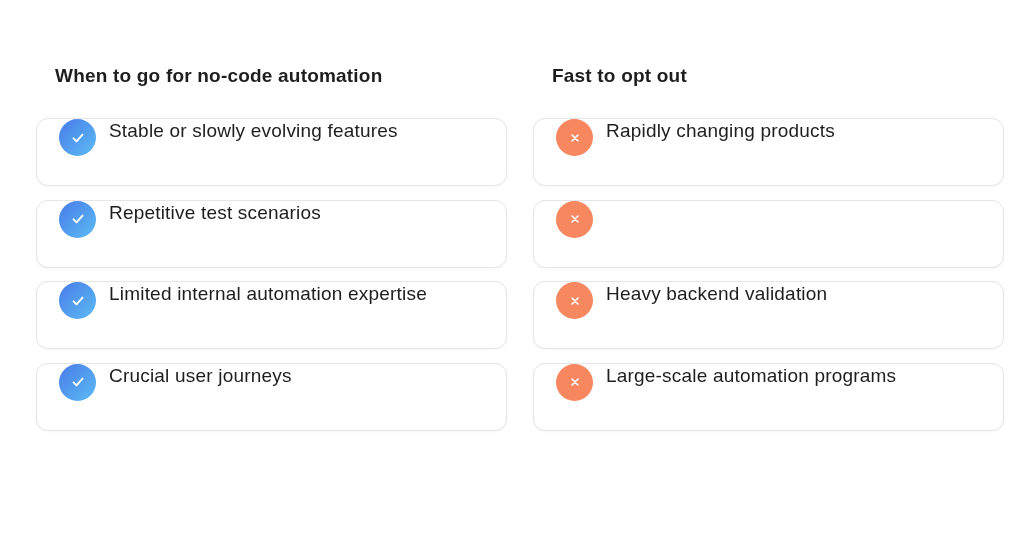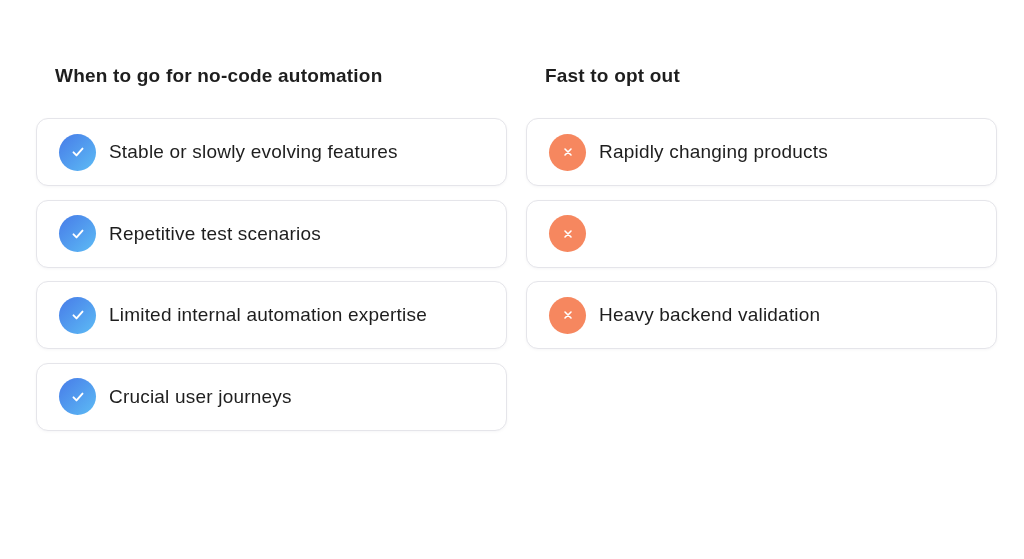"When to go for no-code" .board { gap: 19px -> 26px }
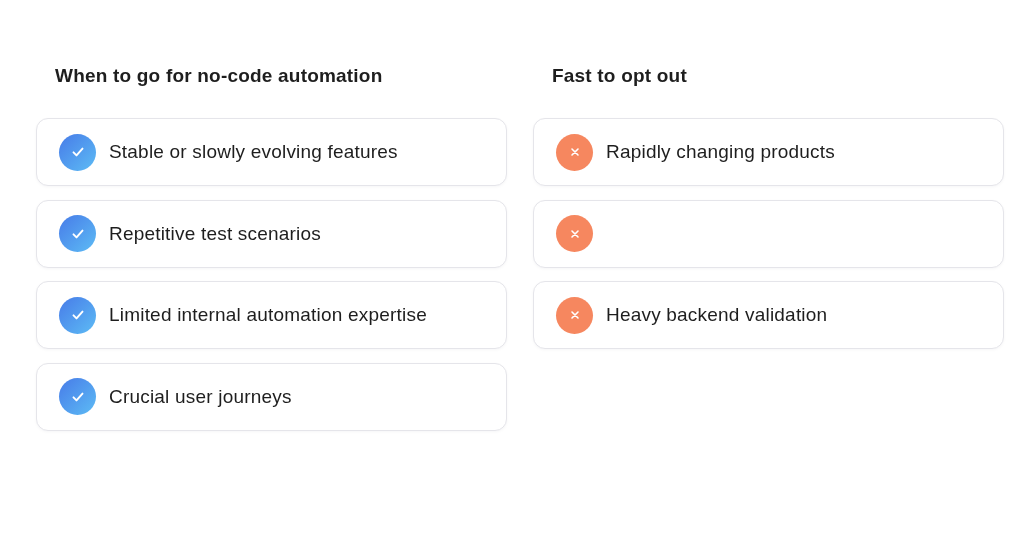"Stable or slowly evolving features" .card { align-items: center -> none }
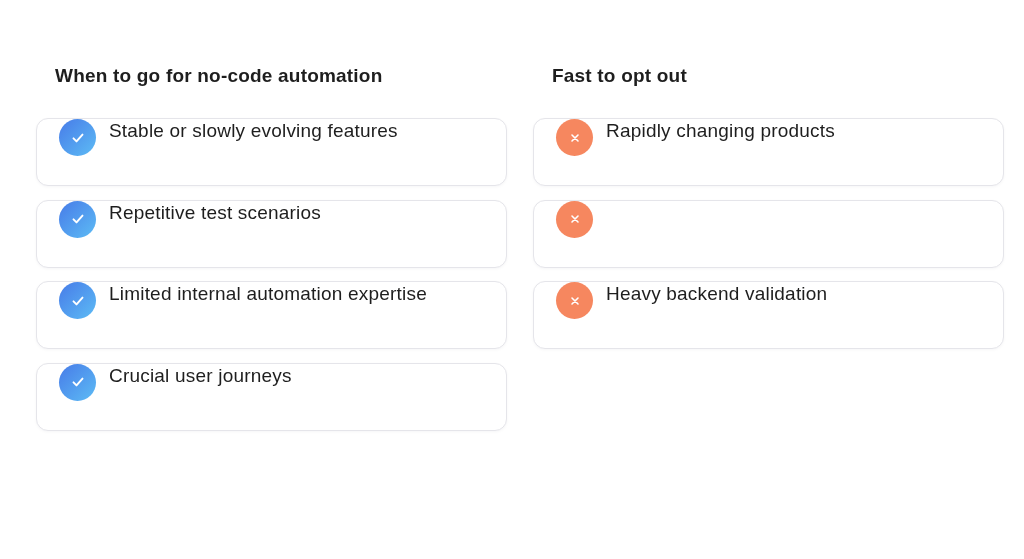"Large-scale automation programs" div.card { html: none -> <div> <span> <svg> <path></path> </svg> </span> <span>Large-scale automation programs</span> </div> }
